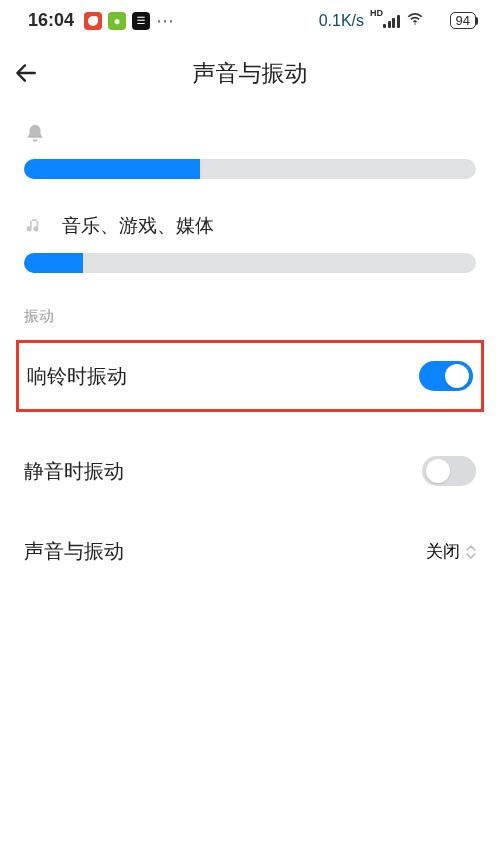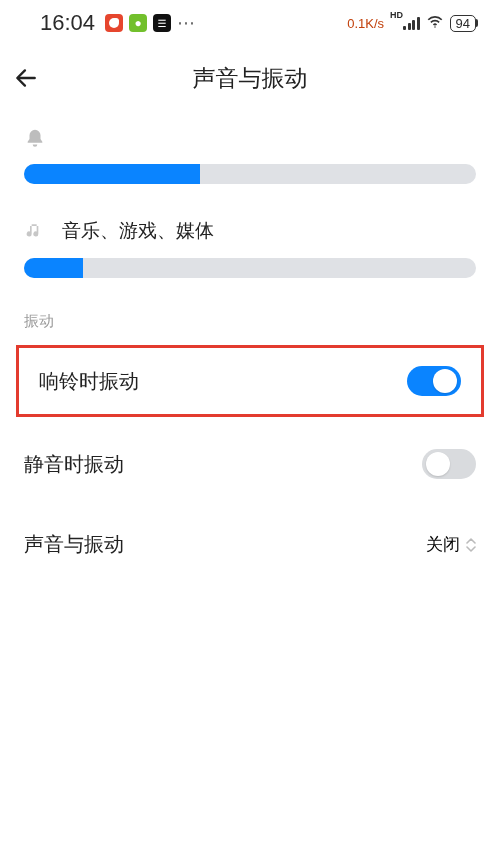"16:04" .status-time { font-size: 22px -> 18px; font-weight: 400 -> 700; margin-left: 12px -> none }
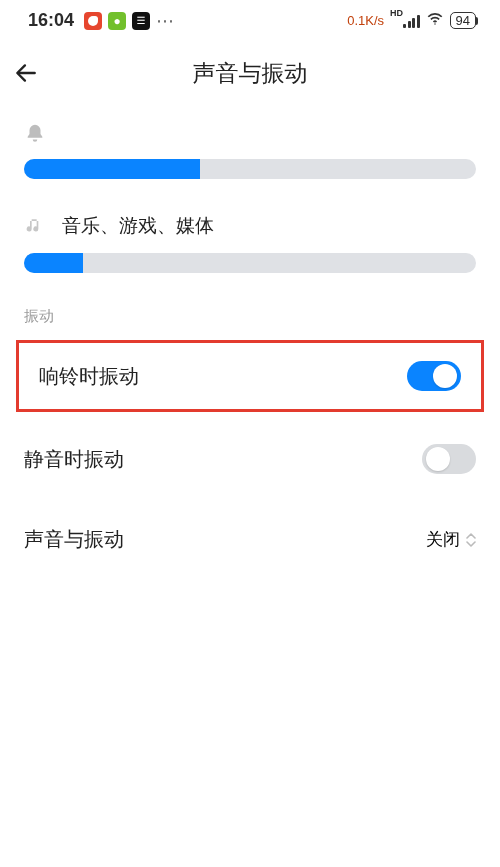"0.1K/s" .net-speed { color: #c2410c -> #0c4a6e; font-size: 13px -> 16px }
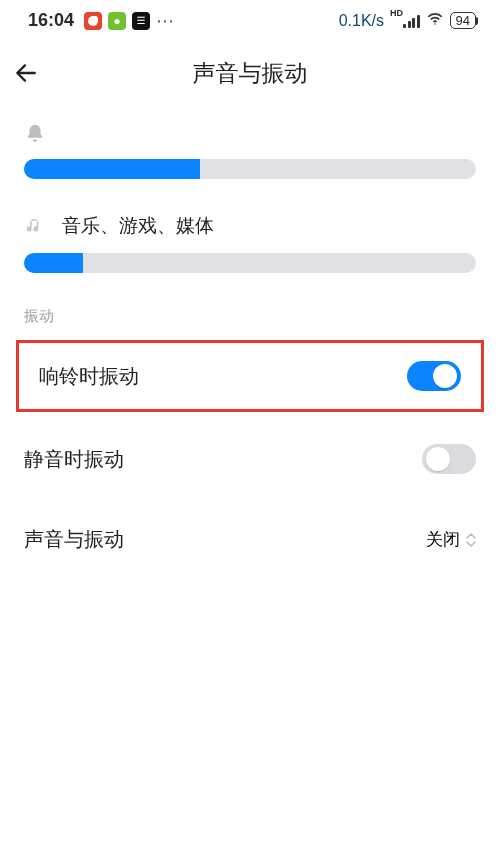"94" .battery-box { margin-left: none -> 20px }
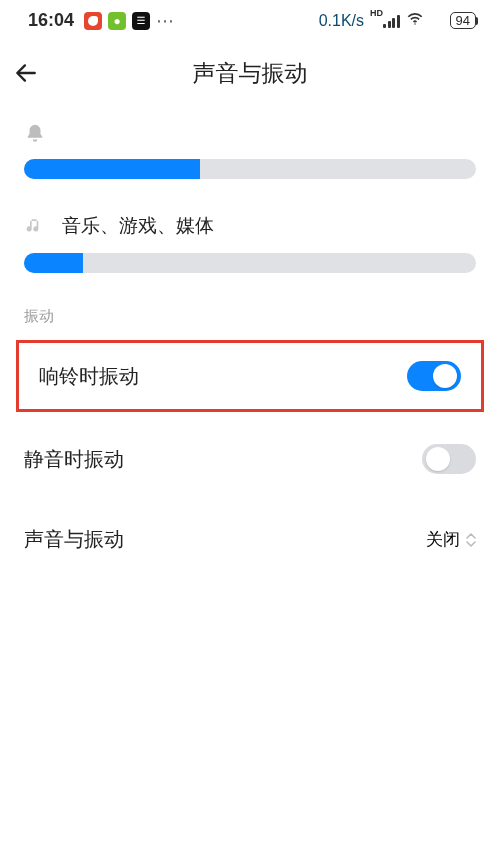"响铃时振动" .toggle-row.highlighted { margin: 0 -8px -> 12px -8px; padding: 18px 20px -> 18px 8px }
